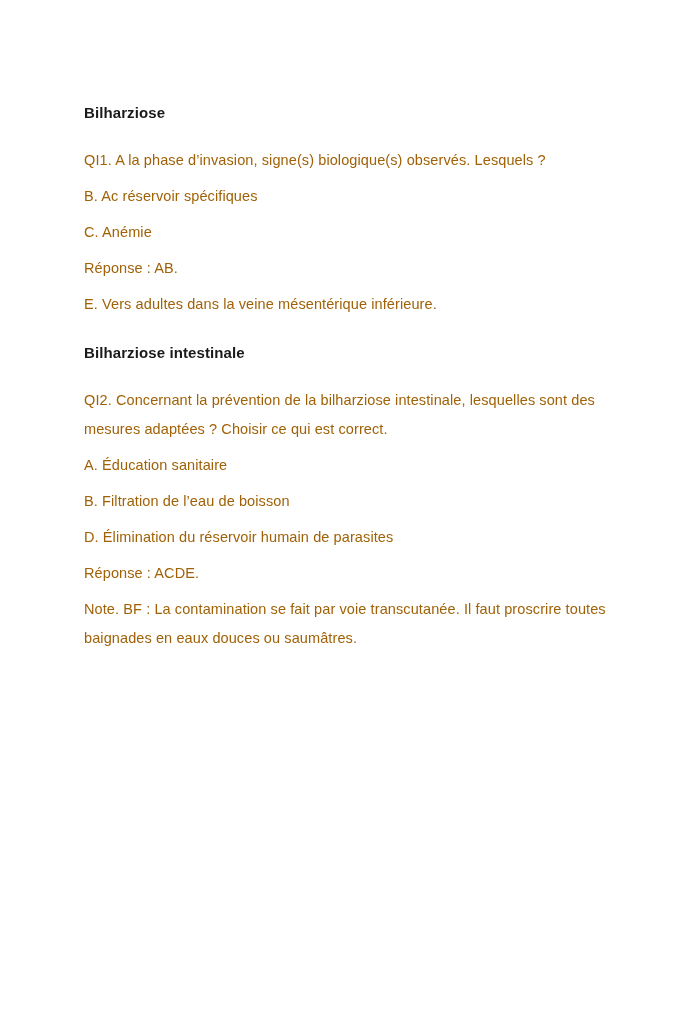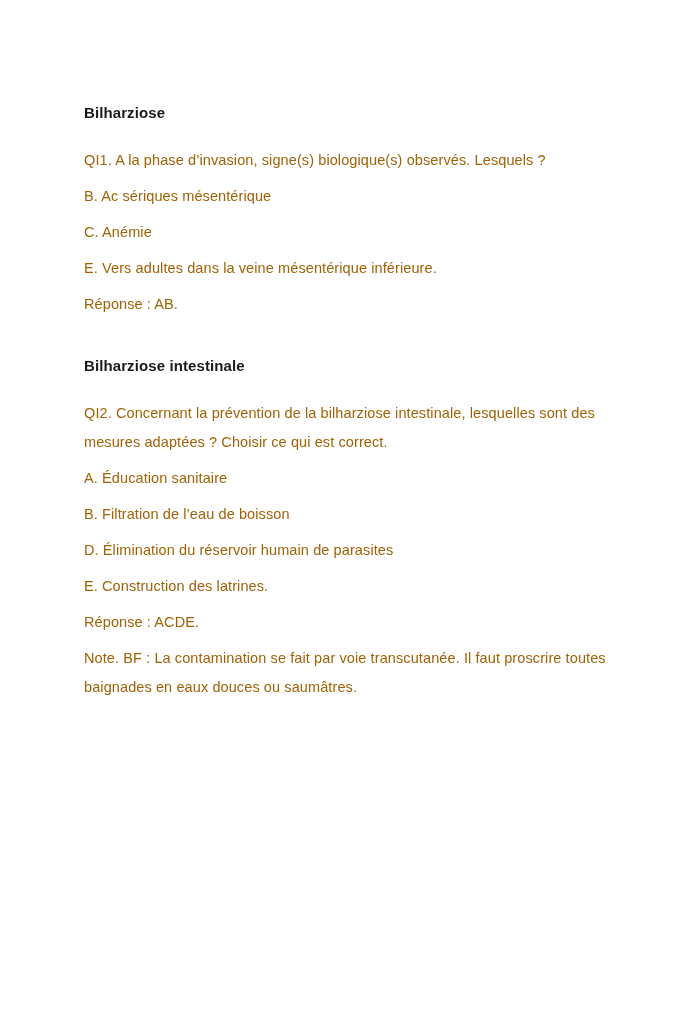"B. Ac sériques mésentérique" p.para { text: sériques mésentérique -> réservoir spécifiques }
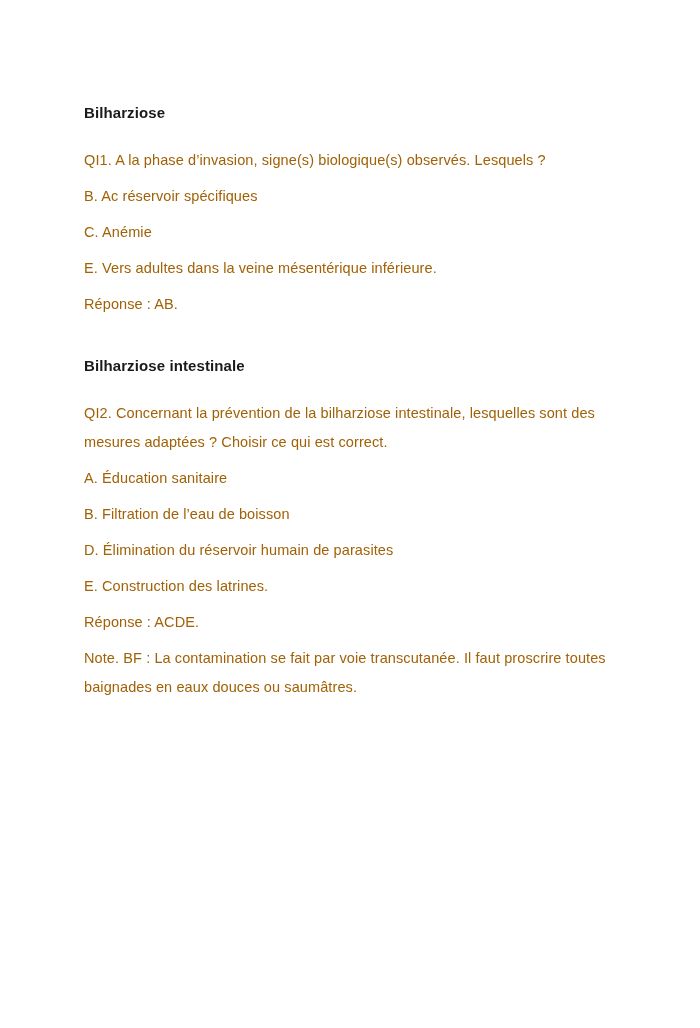"E. Vers adultes dans la" p.para { order: before "Réponse : AB." -> after "Réponse : AB." }
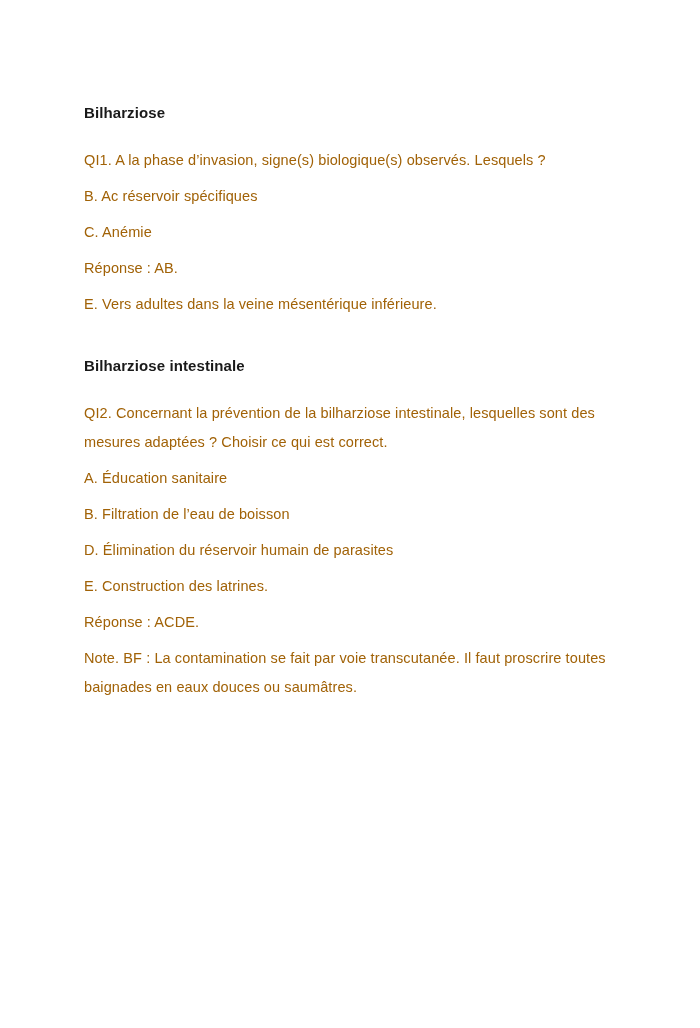"Bilharziose intestinale" .heading.second { margin-top: 37px -> 24px }
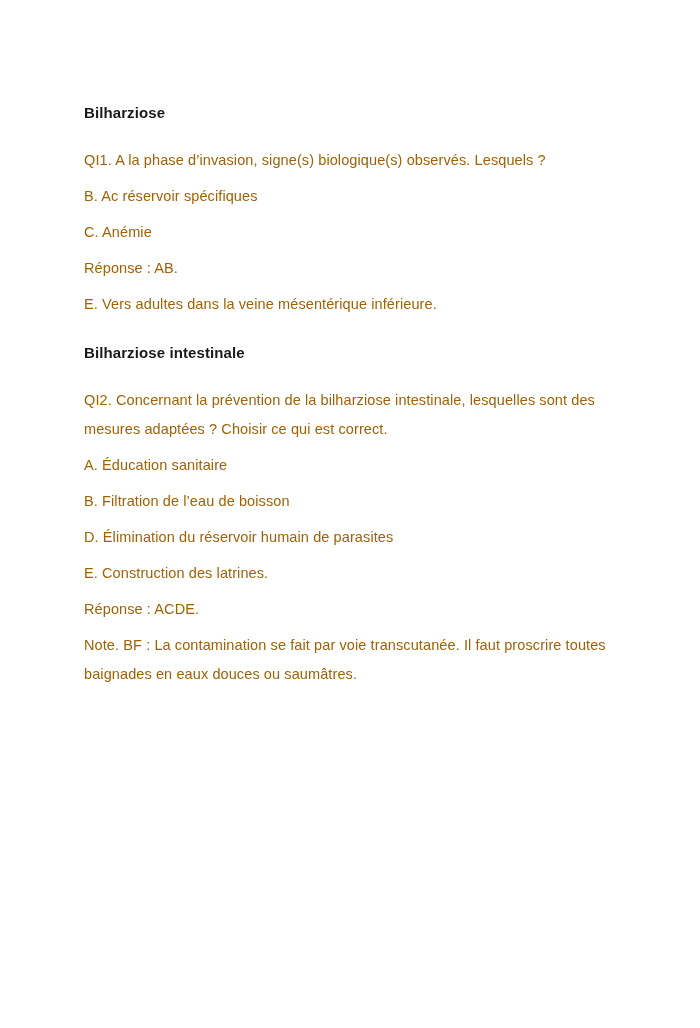"E. Construction des latrines." p.para { html: <p>E. Construction des latrines.</p> -> none }
